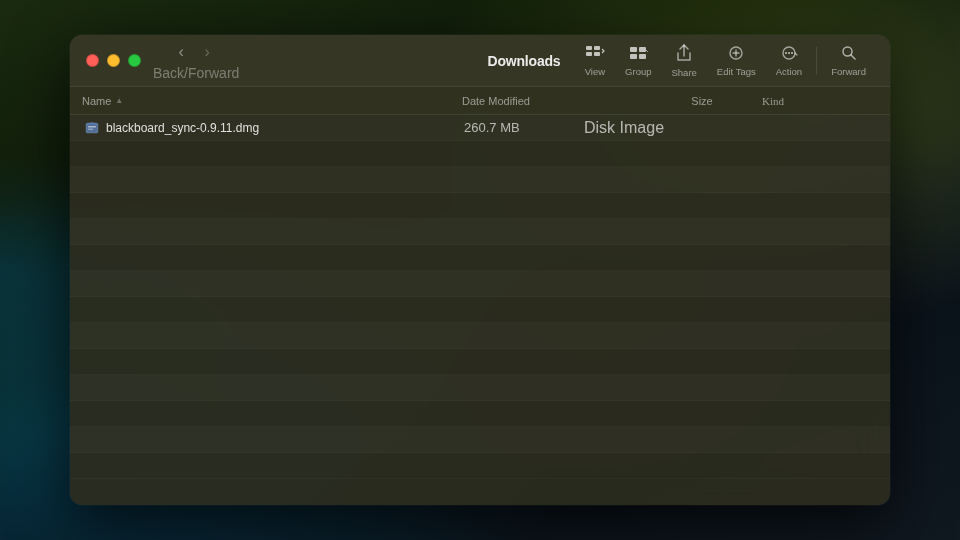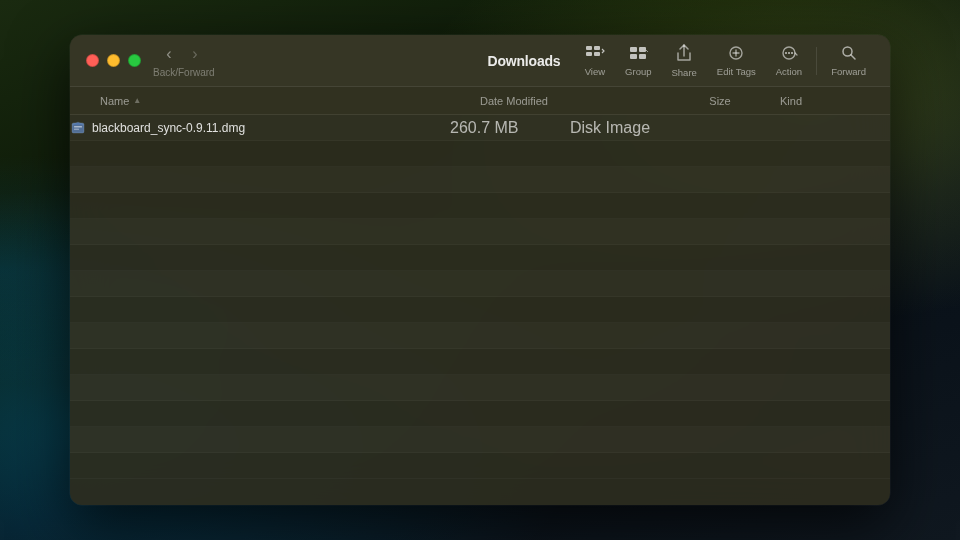"Back/Forward" .nav-label { font-size: 10px -> 14px }
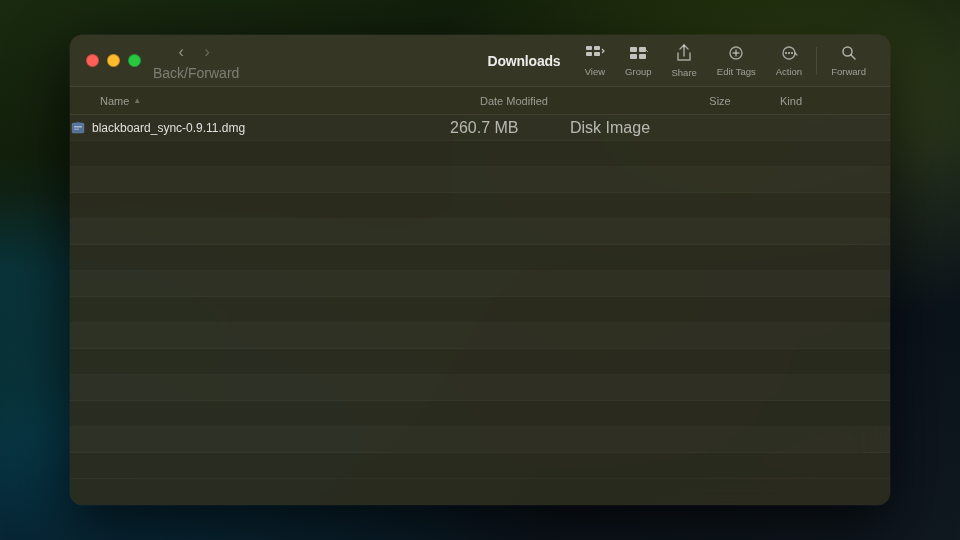"Name" .column-headers { padding: 0 30px -> 0 12px }
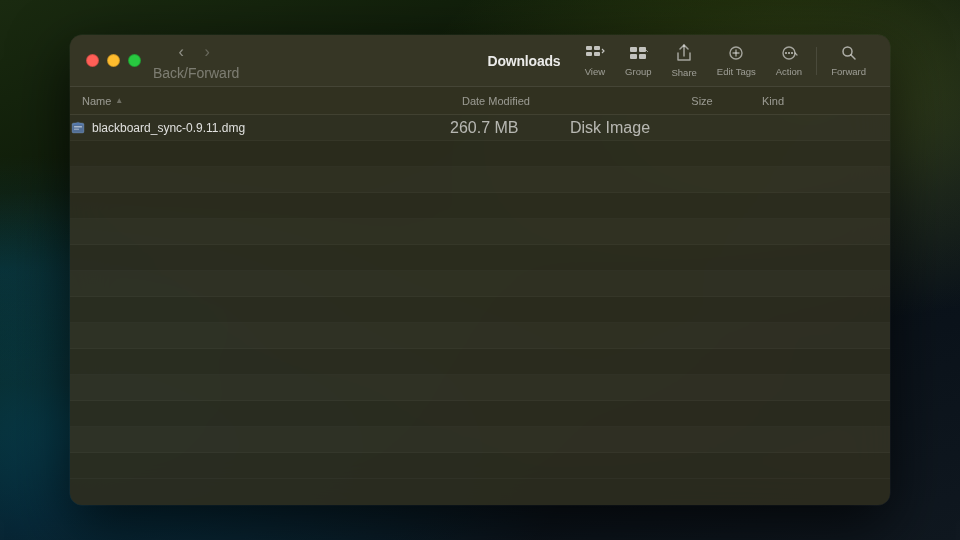"Kind" .col-kind { font-family: none -> Liberation Serif, serif }
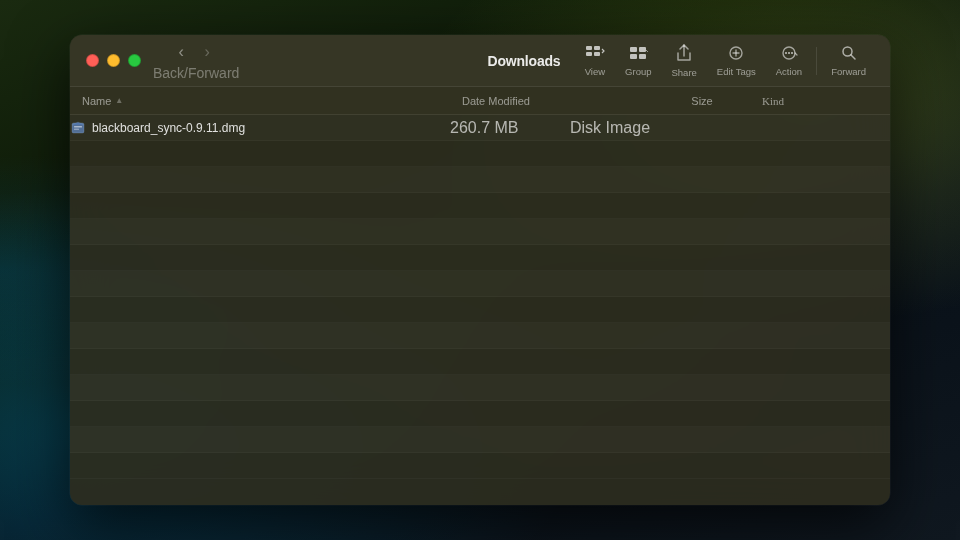"blackboard_sync-0.9.11.dmg" .file-row { padding: 0 0 -> 0 14px }
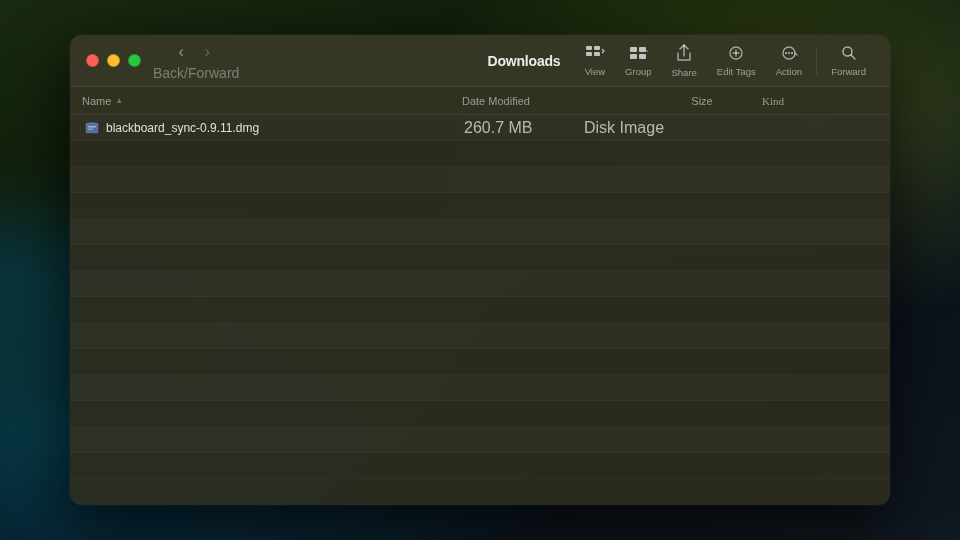"260.7 MB" .file-size { font-size: 16px -> 13px }
